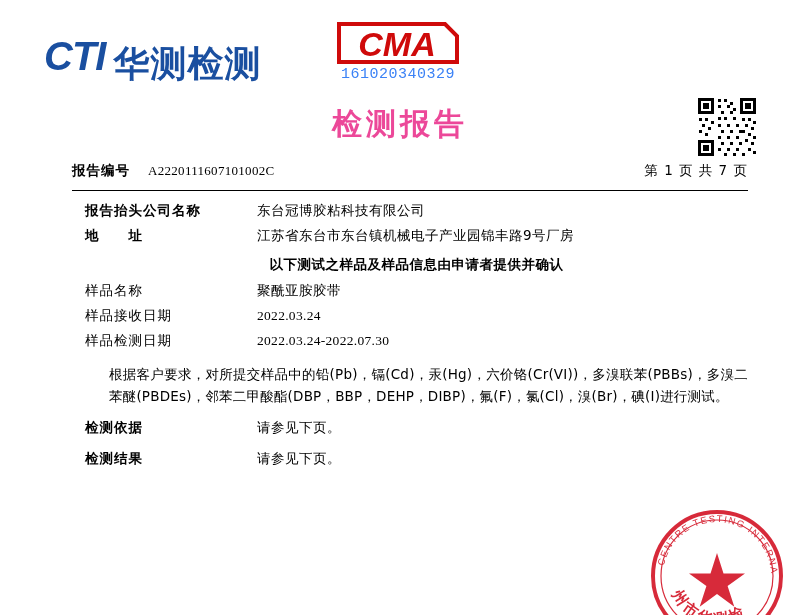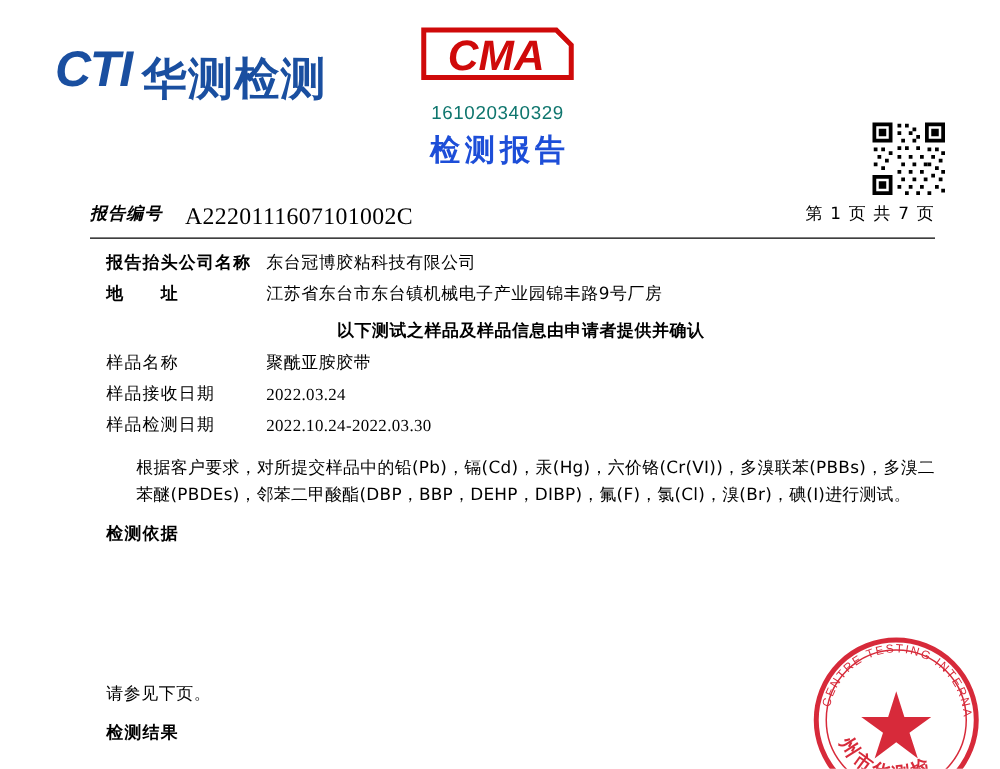"161020340329" .cma-number { color: #0f766e -> #3b82f6; font-family: Liberation Sans, sans-serif -> Liberation Mono, monospace; margin-top: 16px -> 0 }
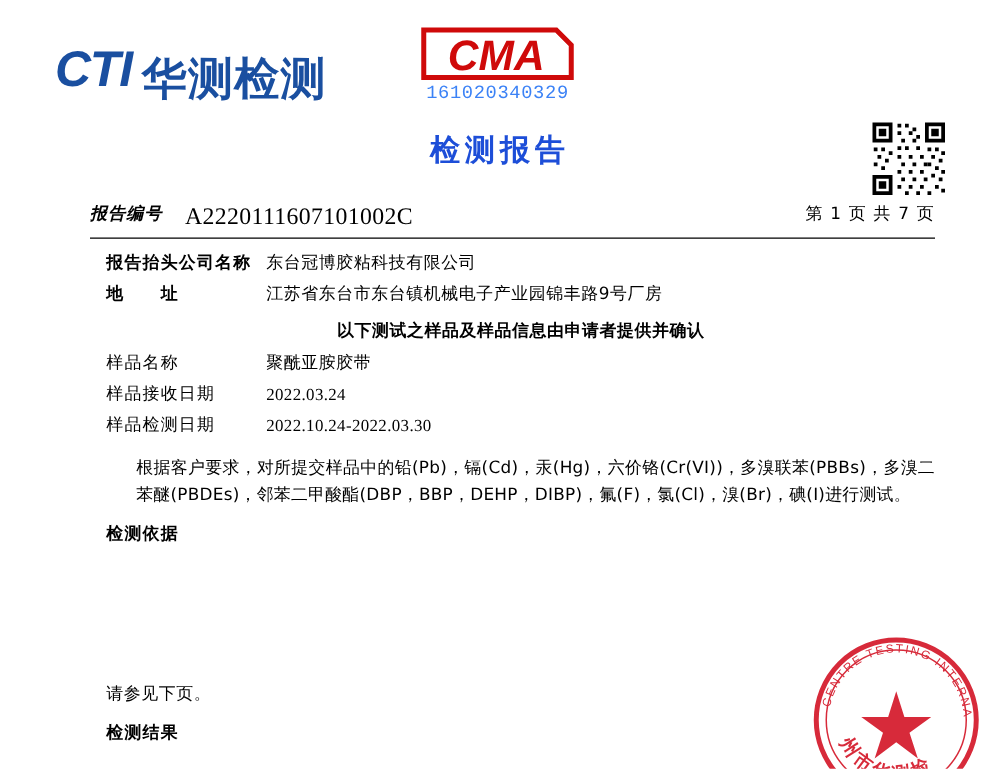"检测报告" .doc-title { color: #1d4ed8 -> #ec4899; font-size: 24px -> 30px }
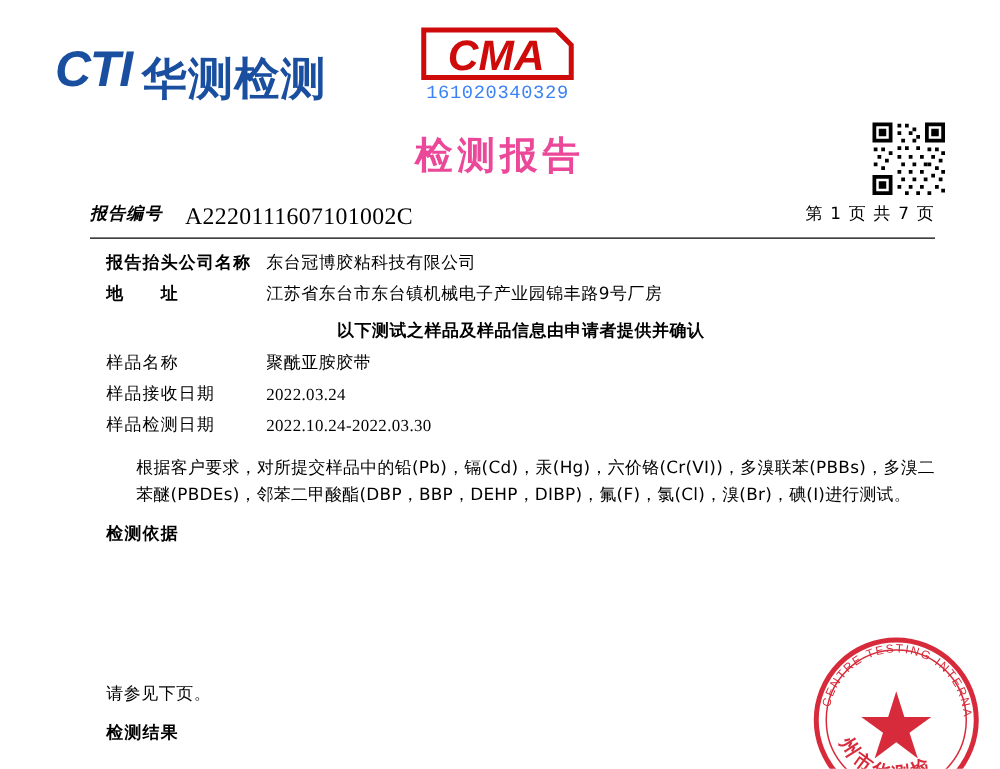"报告编号" .num-label { font-style: italic -> none }
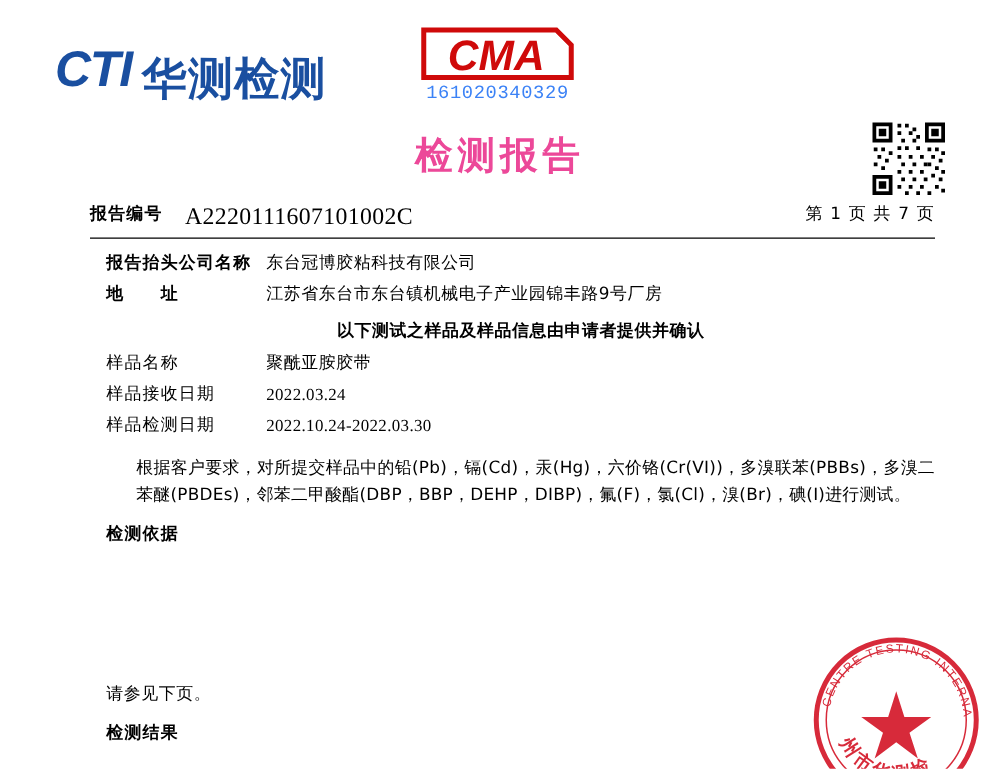"A2220111607101002C" .num-value { font-size: 19px -> 13px }
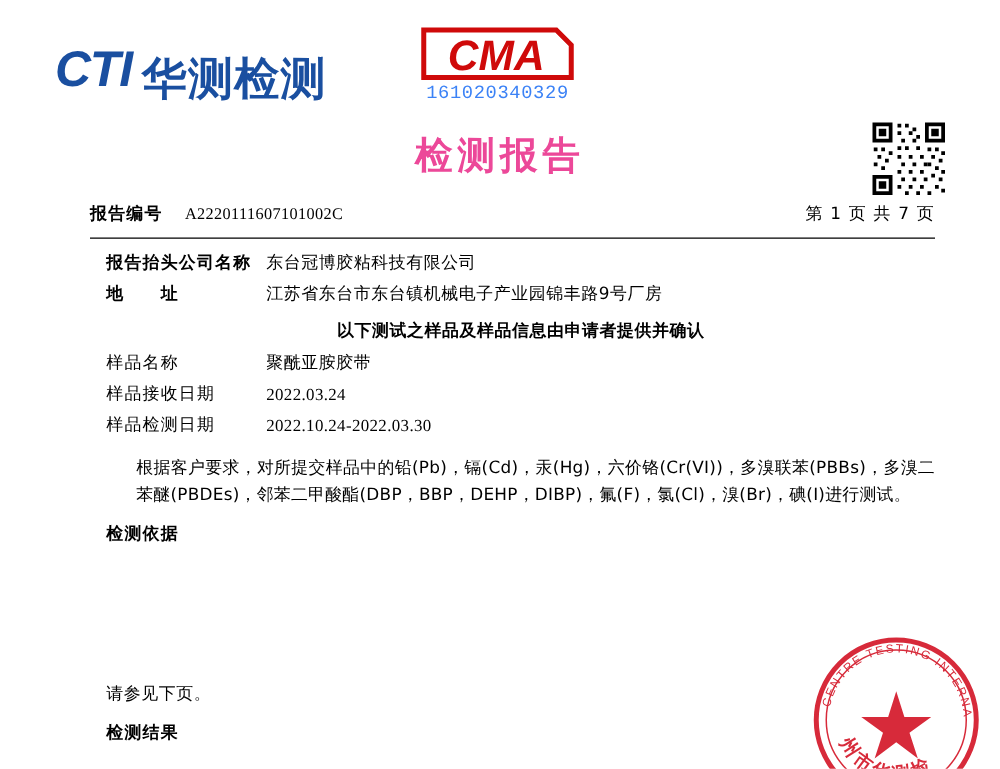"东台冠博胶粘科技有限公司" .val { margin-left: none -> 44px }
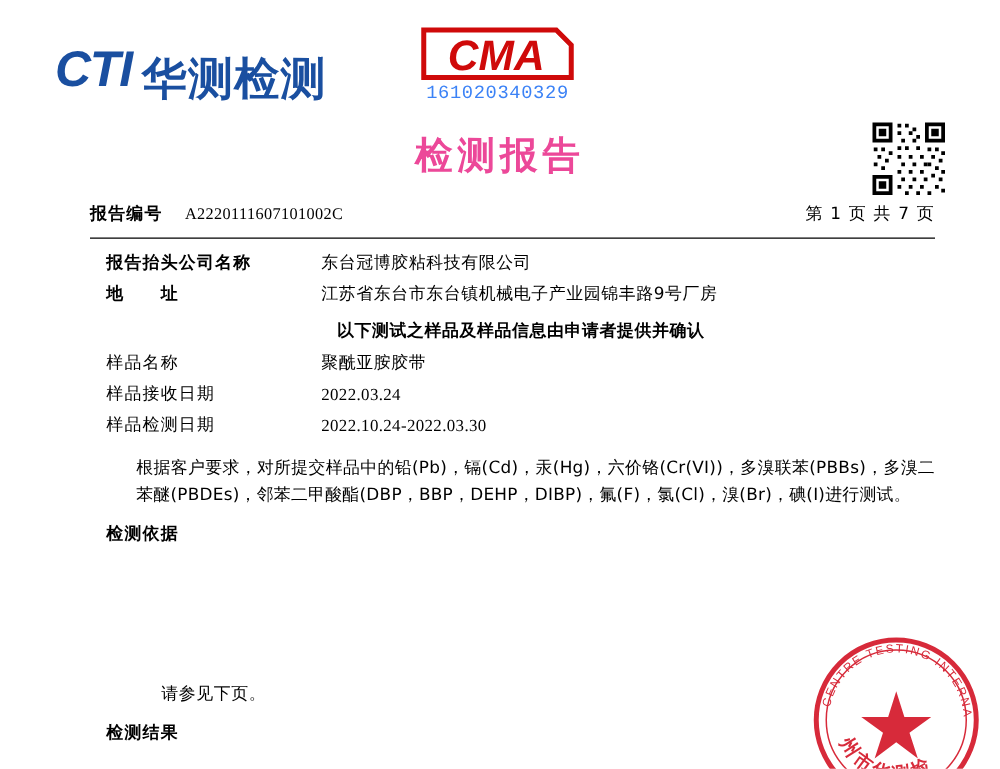"2022.10.24-2022.03.30" div.val { text: 2022.10.24-2022.03.30 -> 2022.03.24-2022.07.30 }
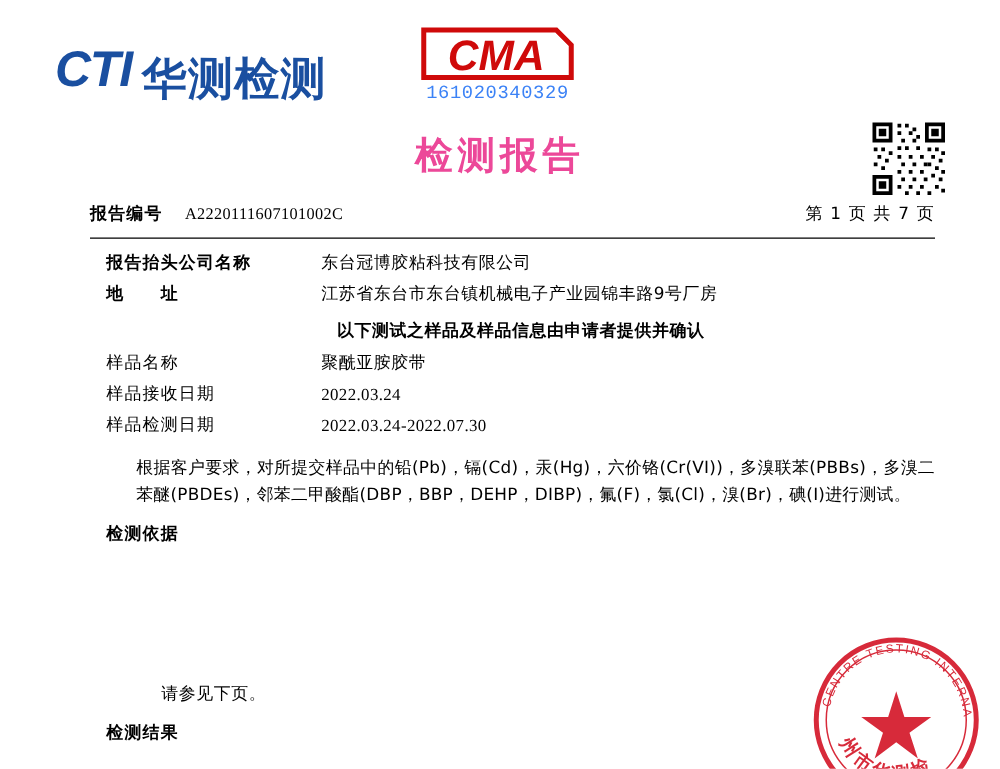"检测依据" .gap-top2 { flex-direction: column -> none }
